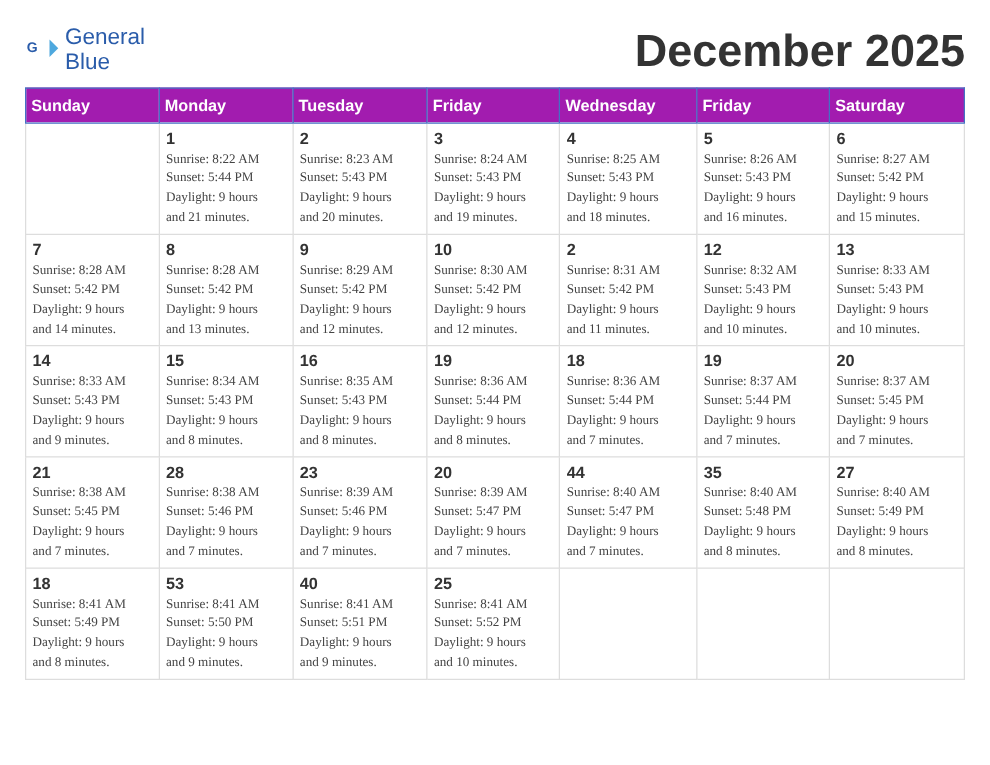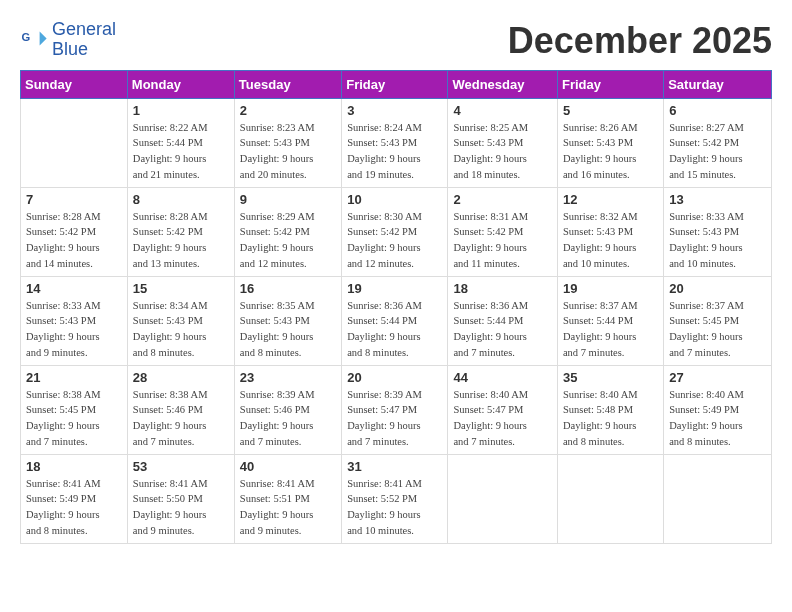"31" span.day-number { text: 31 -> 25 }
